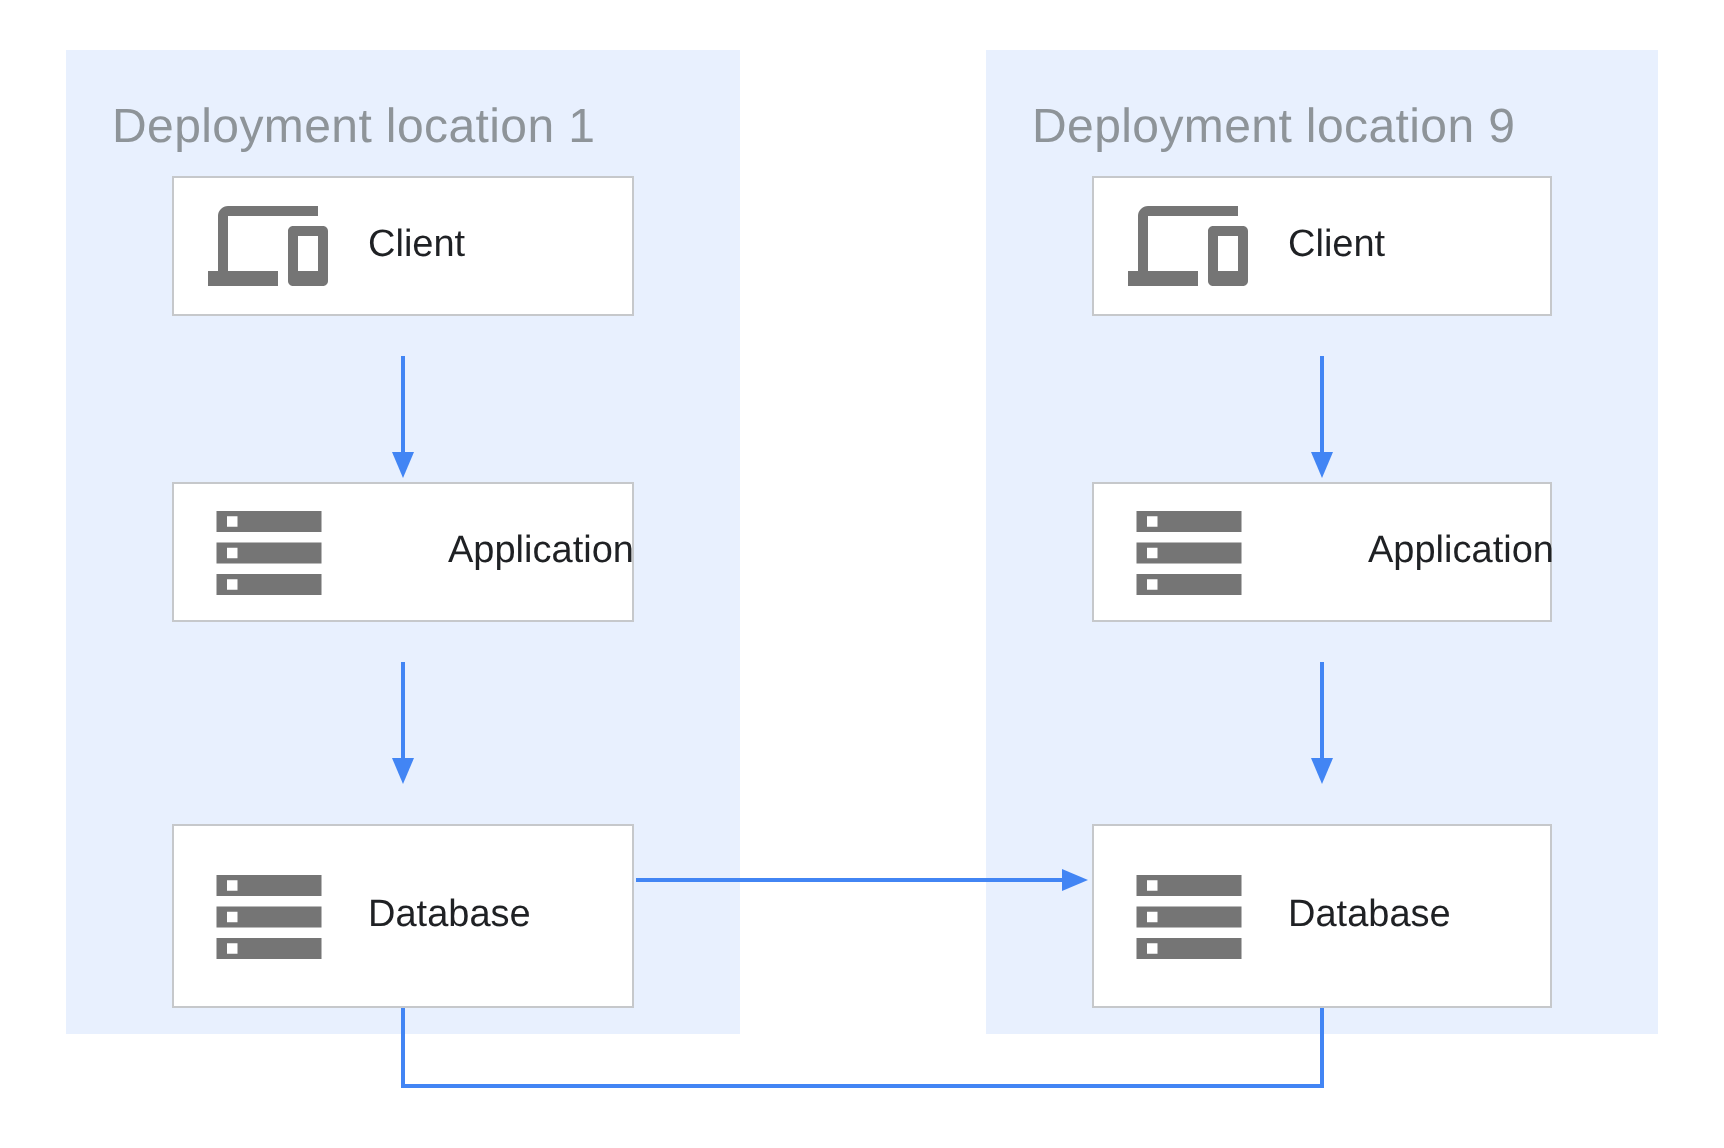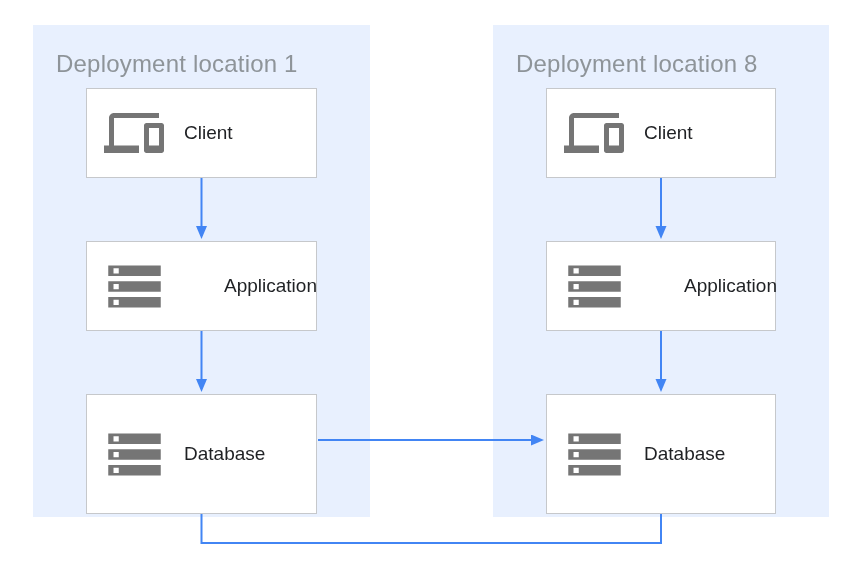"Deployment location 8" div.panel-title { text: 8 -> 9 }
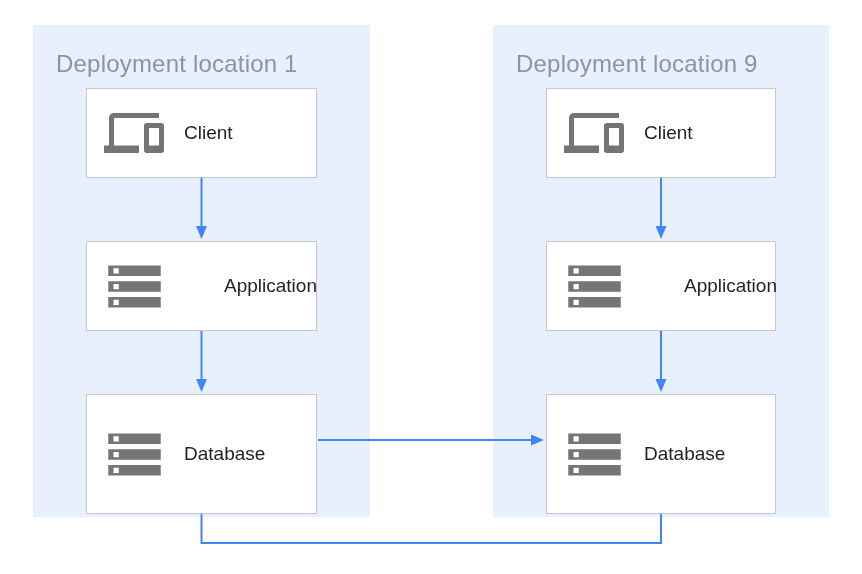"Client" .node { height: 90px -> 70px }
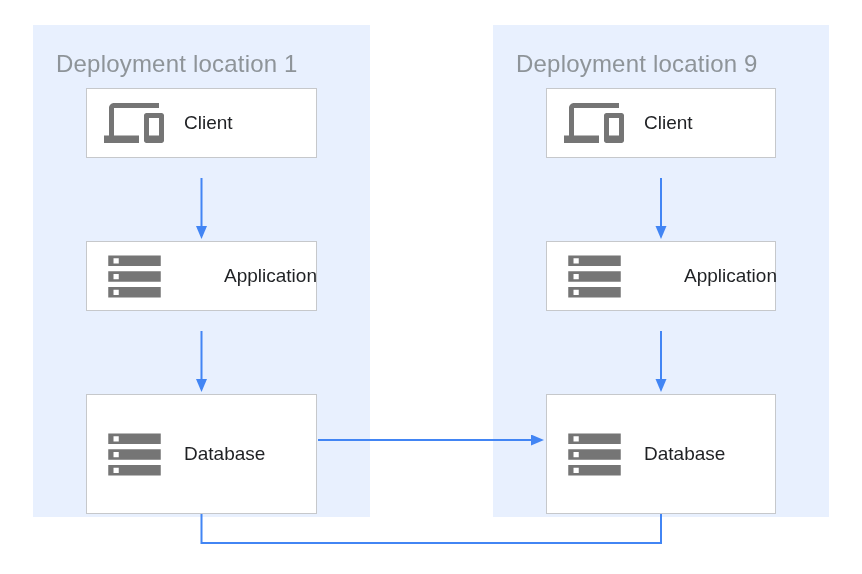"Database" .rowC { height: 120px -> 92px; top: 394px -> 412px }
